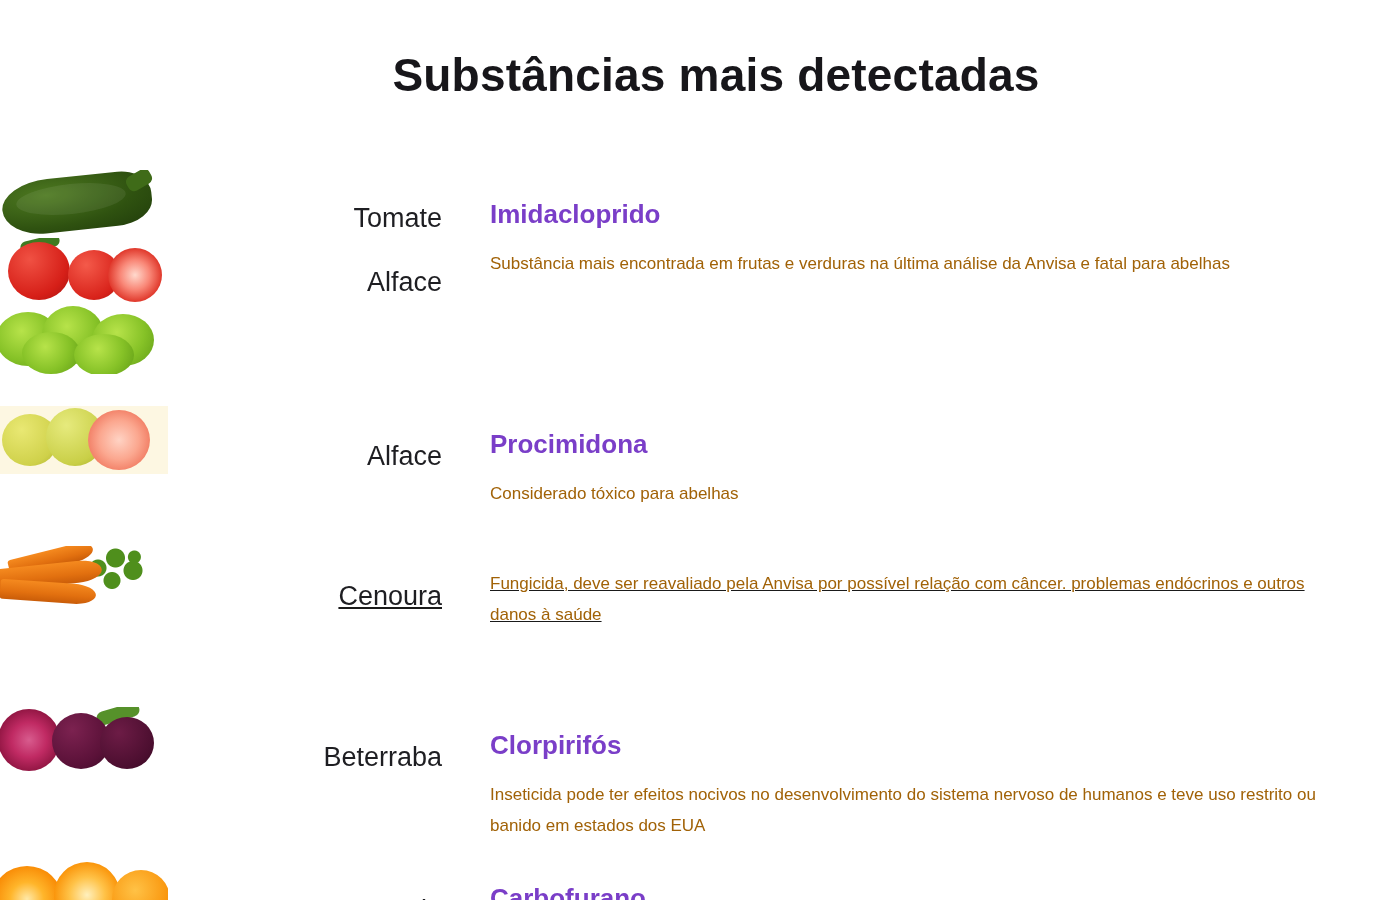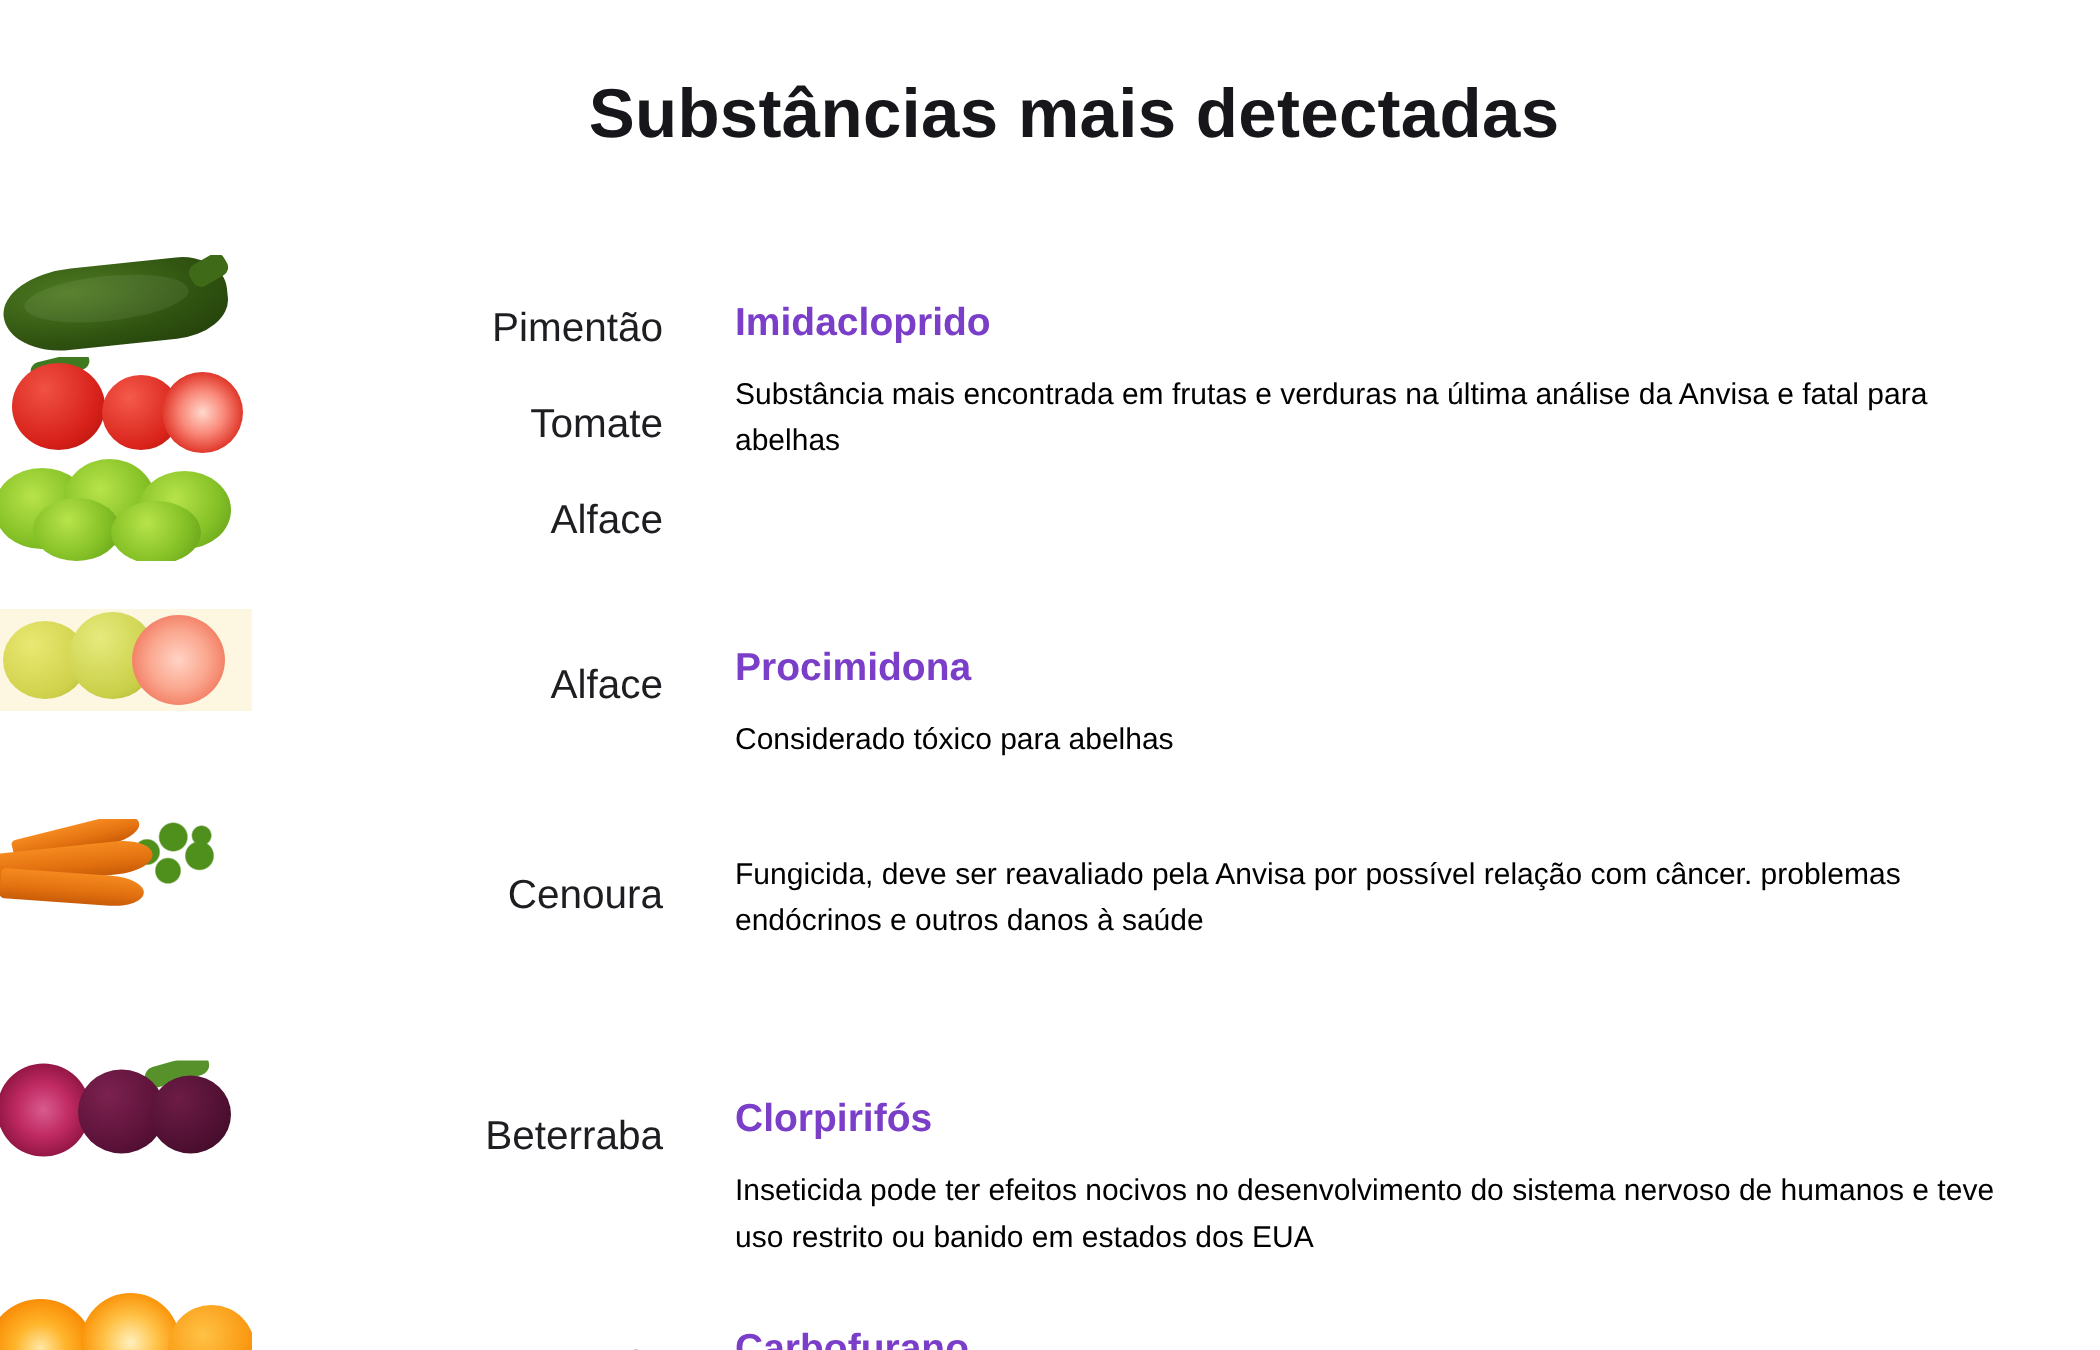"Pimentão" div.produce-name { html: <div>Pimentão</div> -> none }
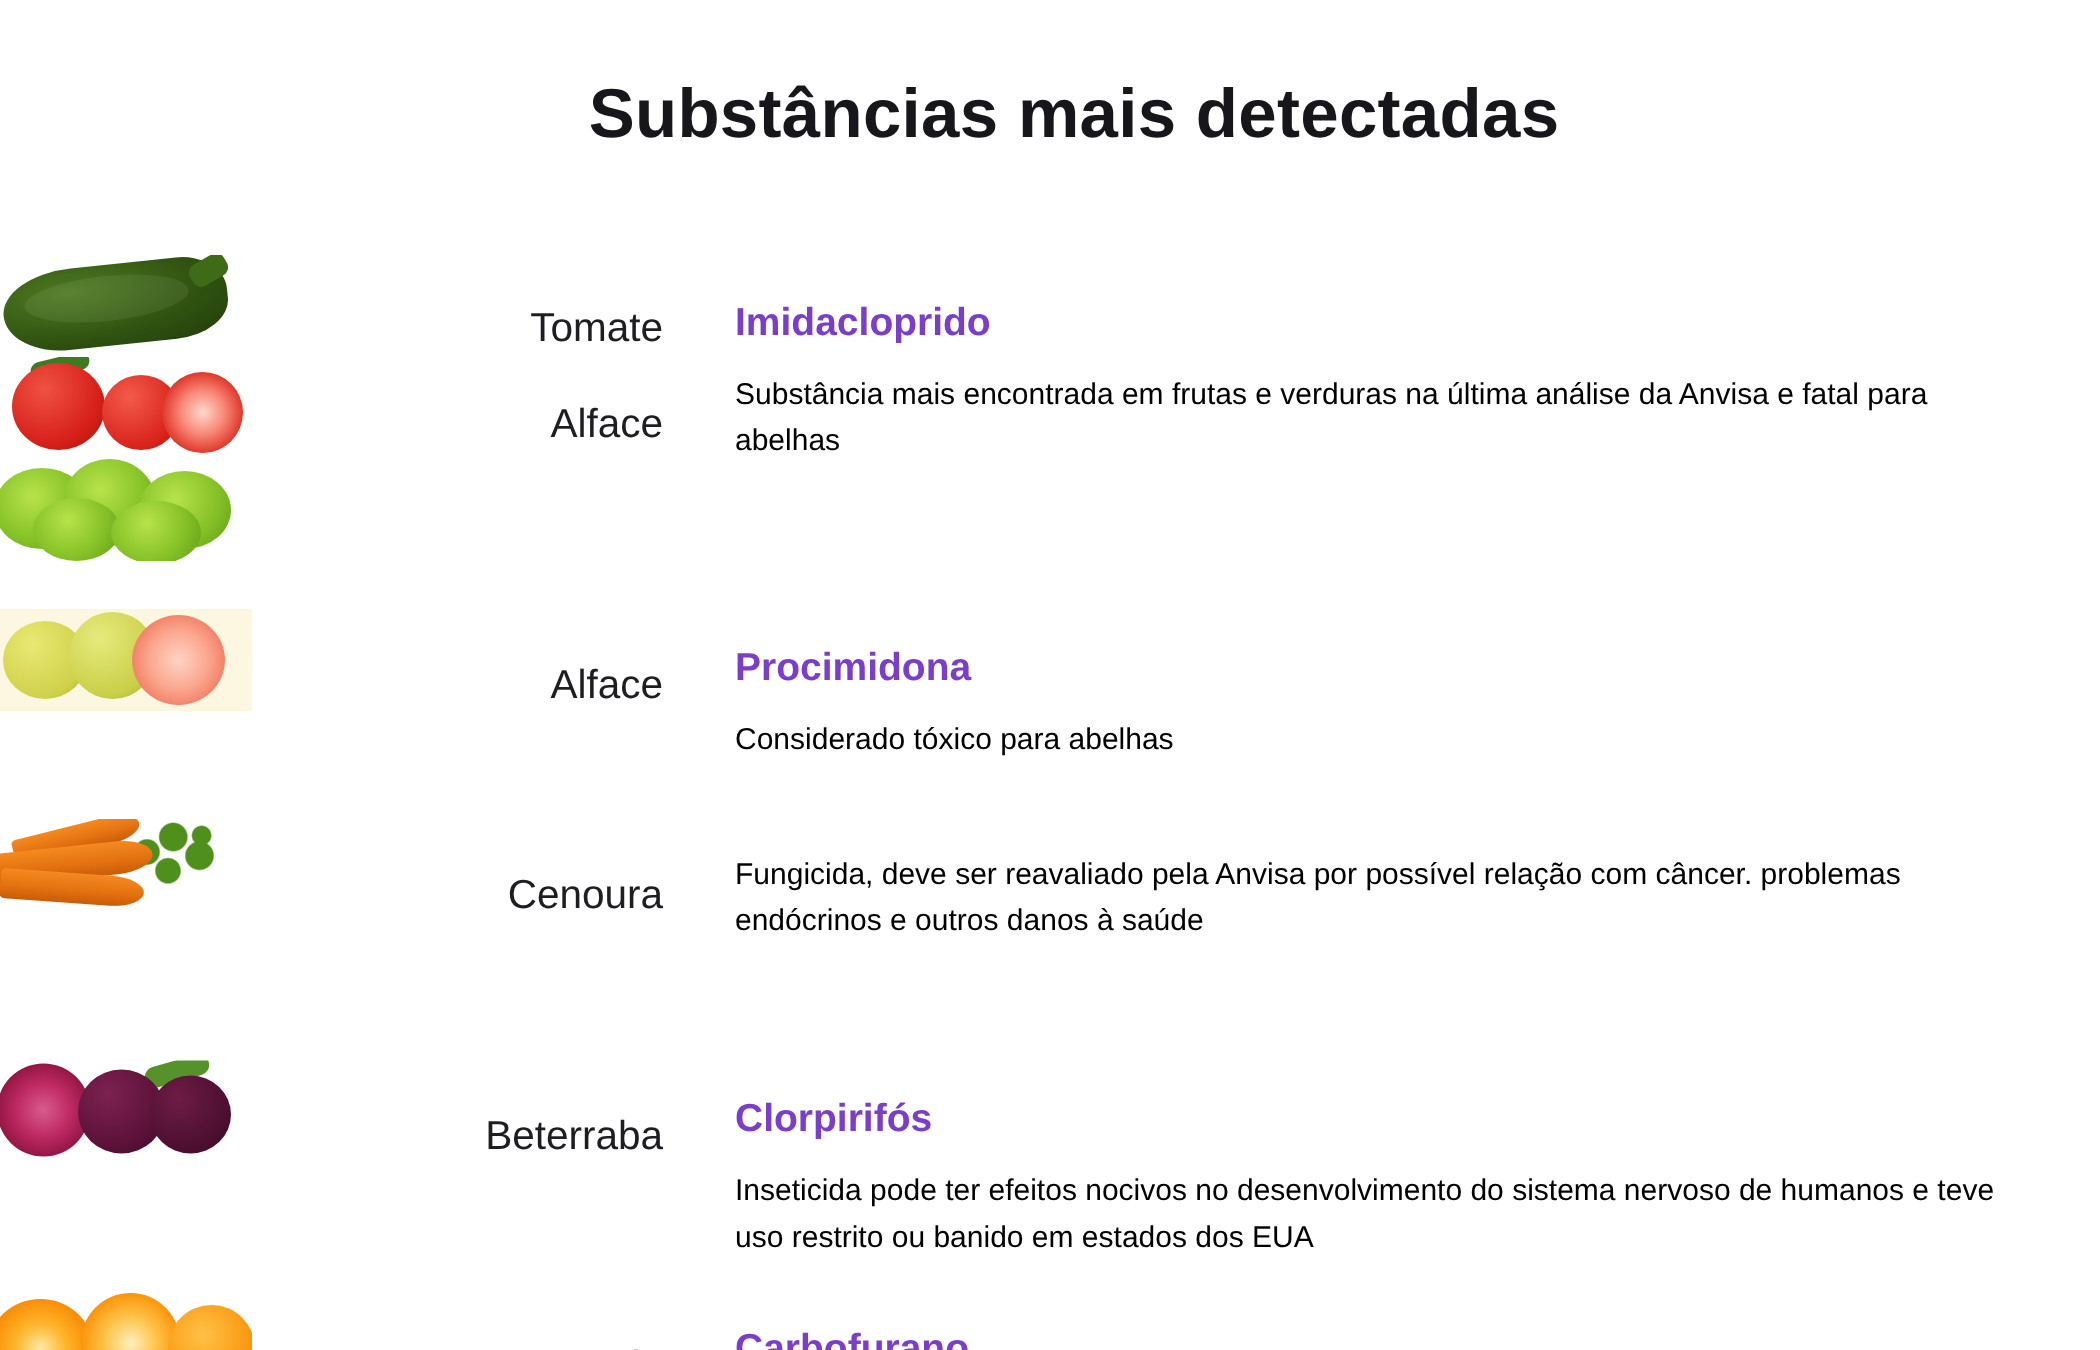"Substância mais encontrada em frutas" .substance-desc { color: #000000 -> #a16207; font-size: 20px -> 17px }
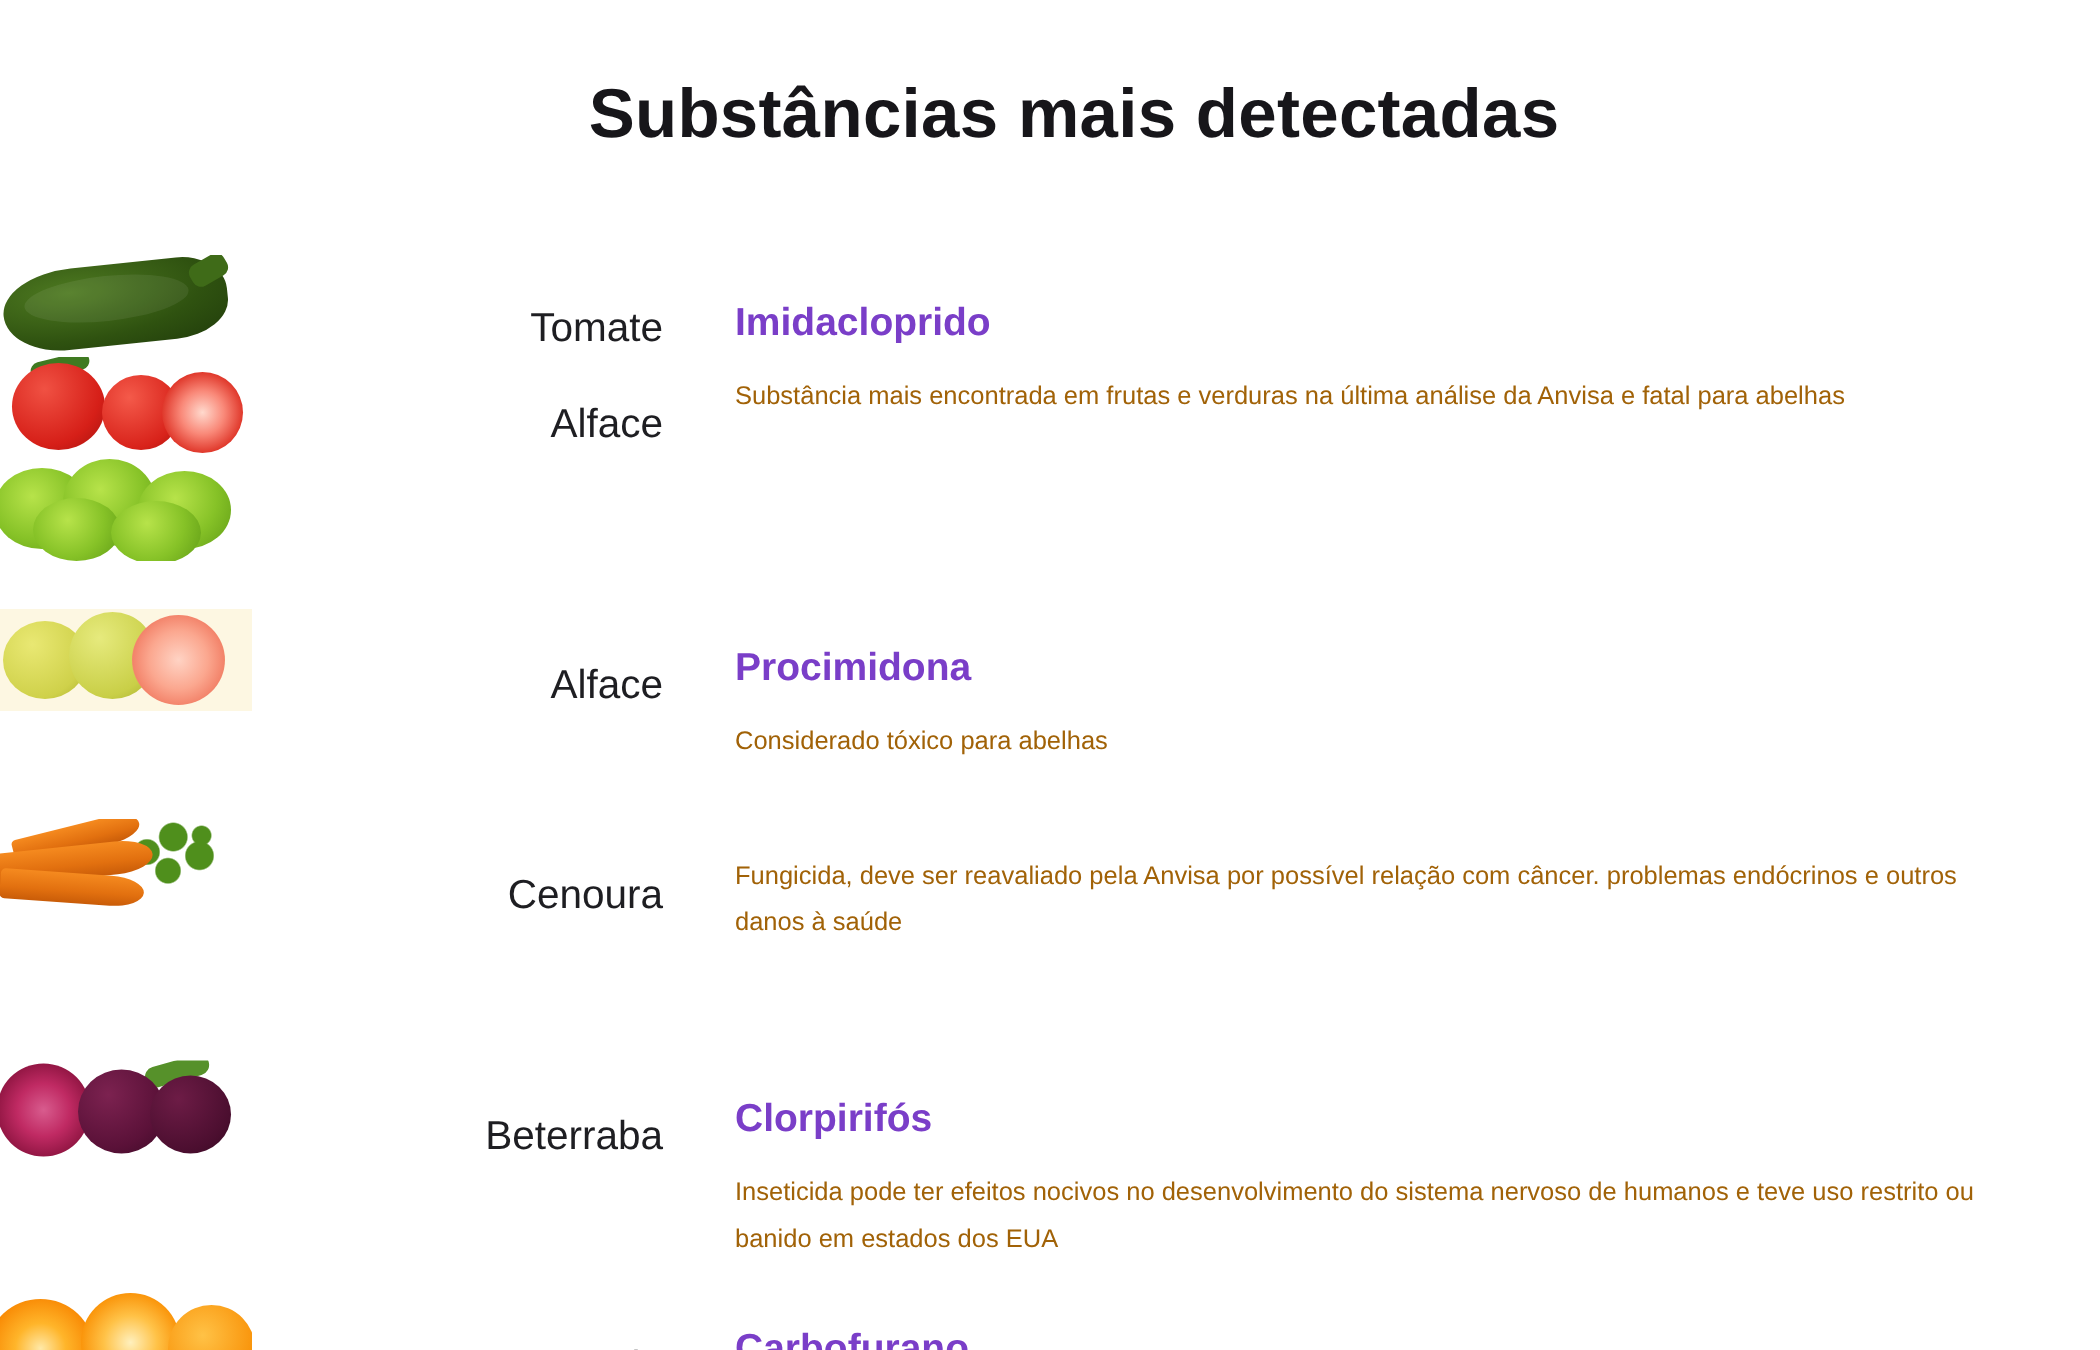"Cenoura" .r3 { text-decoration: none -> underline }
